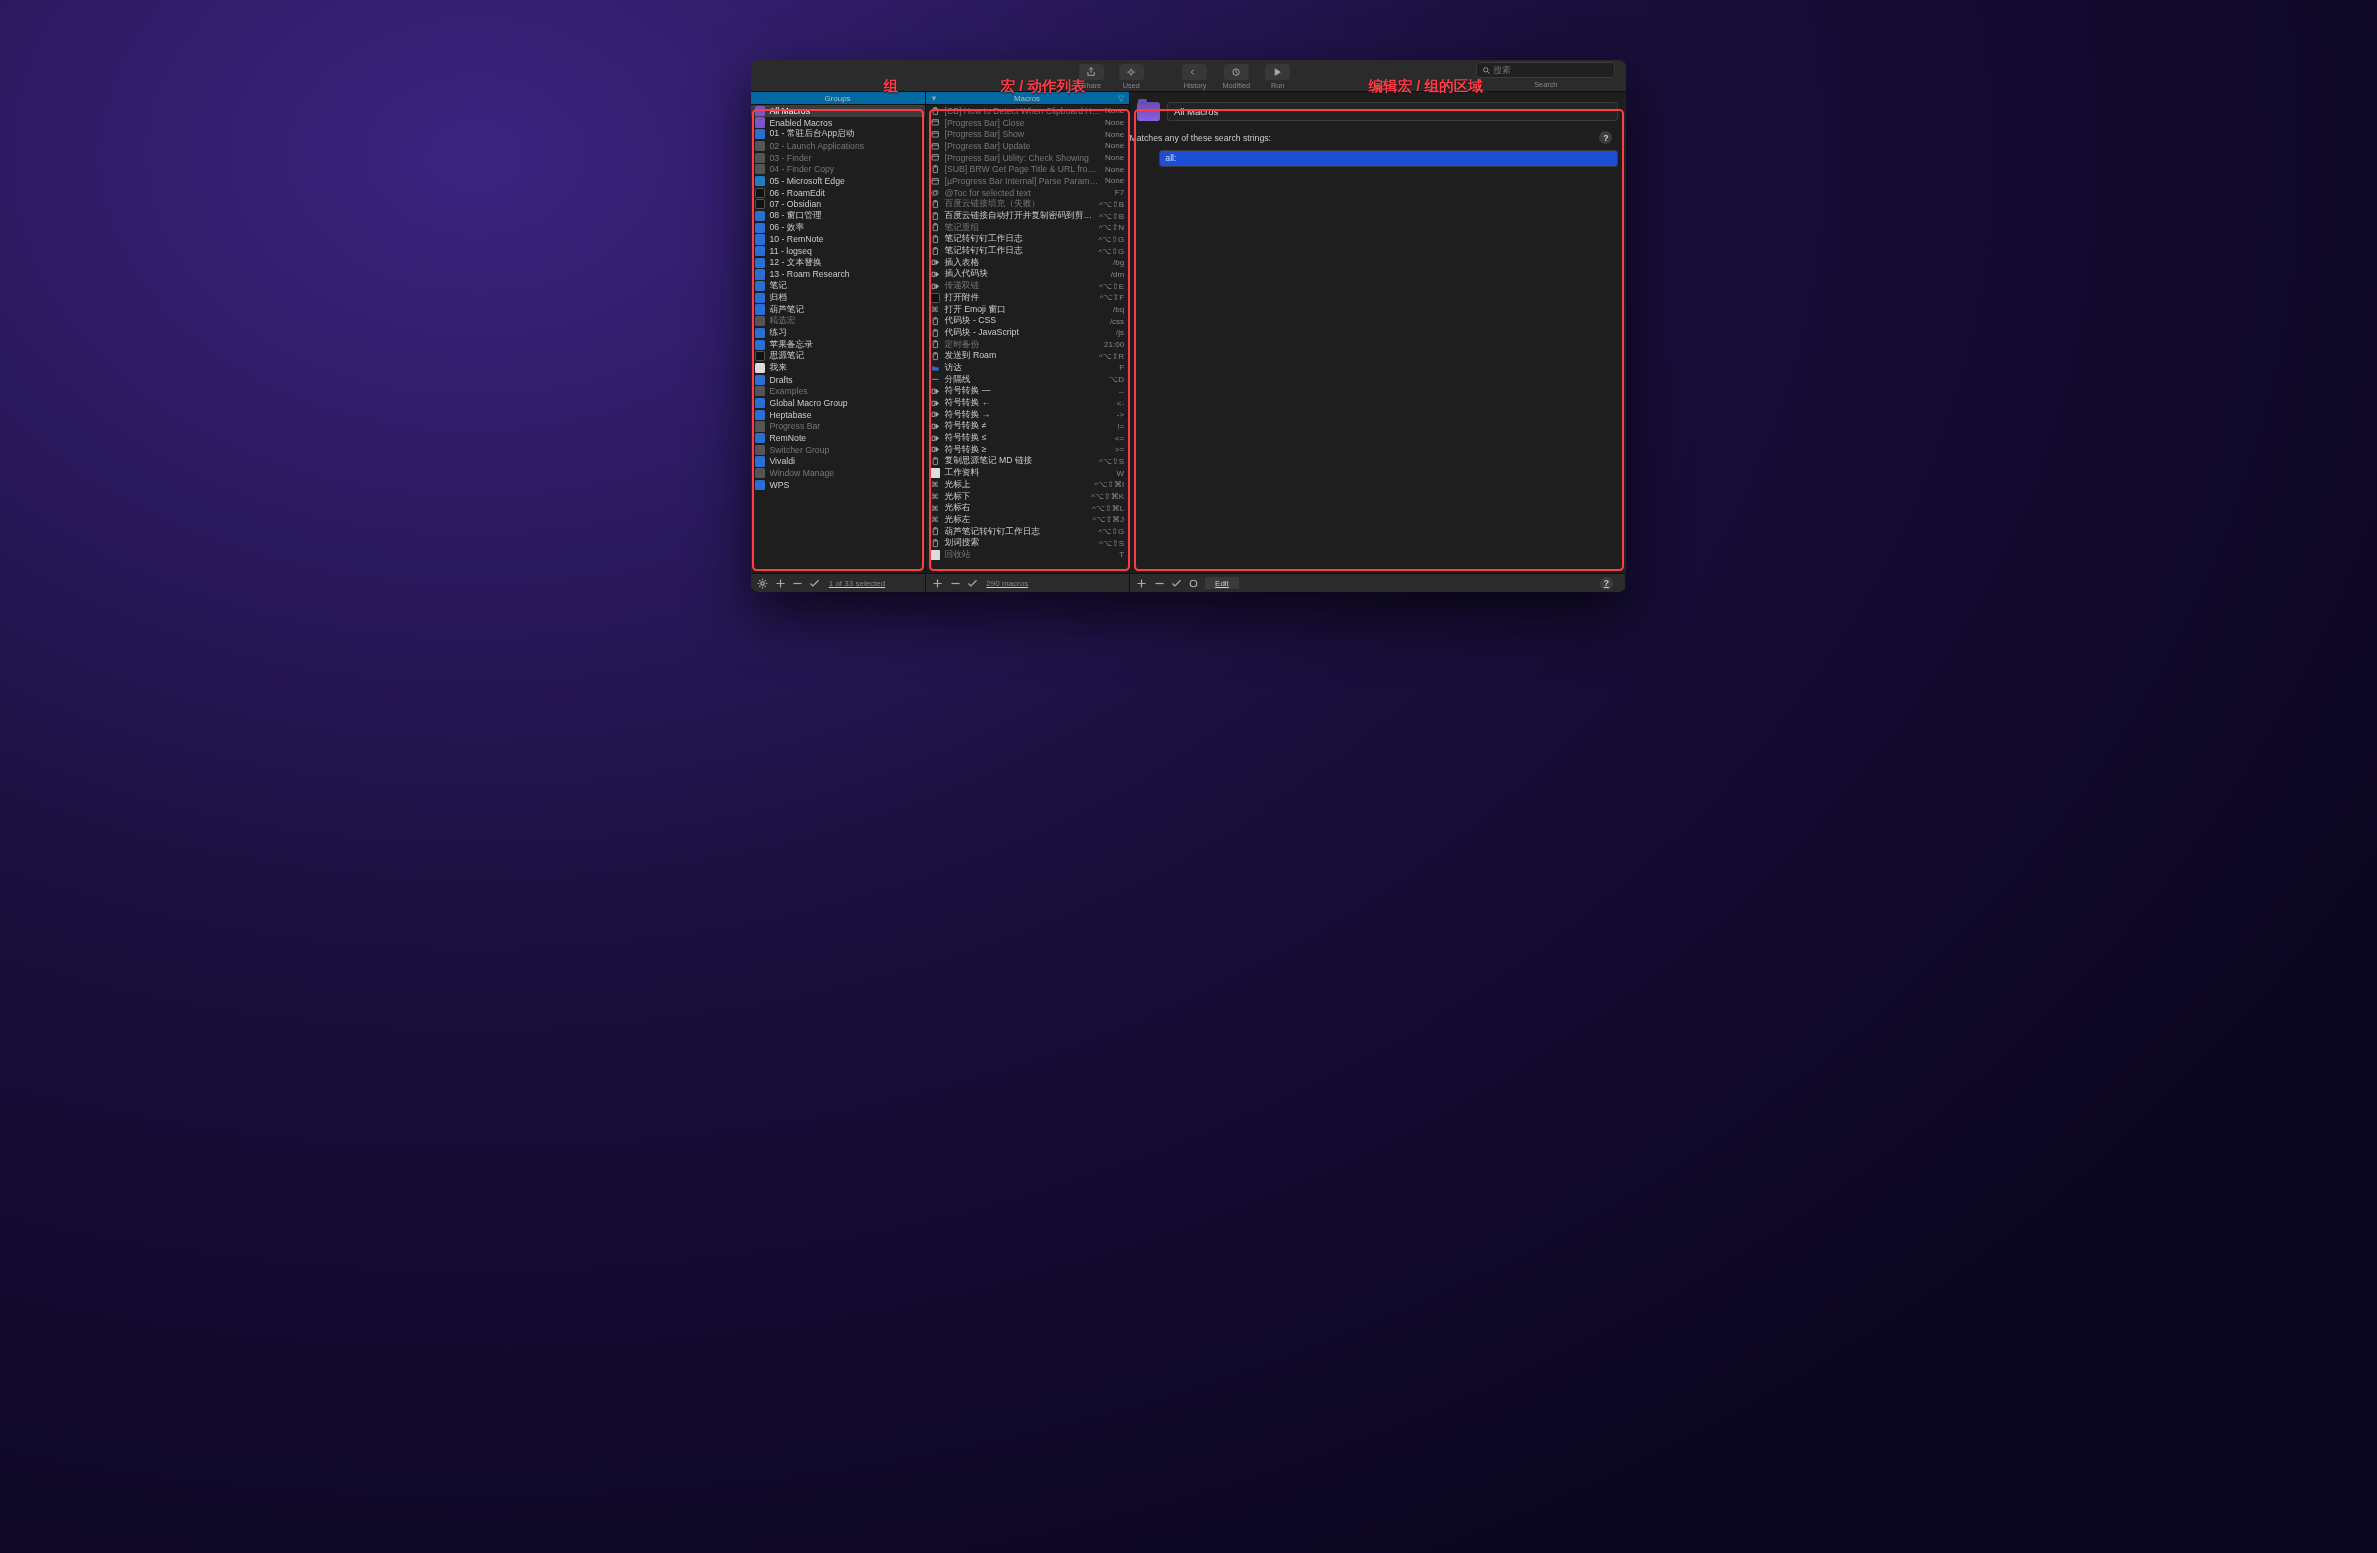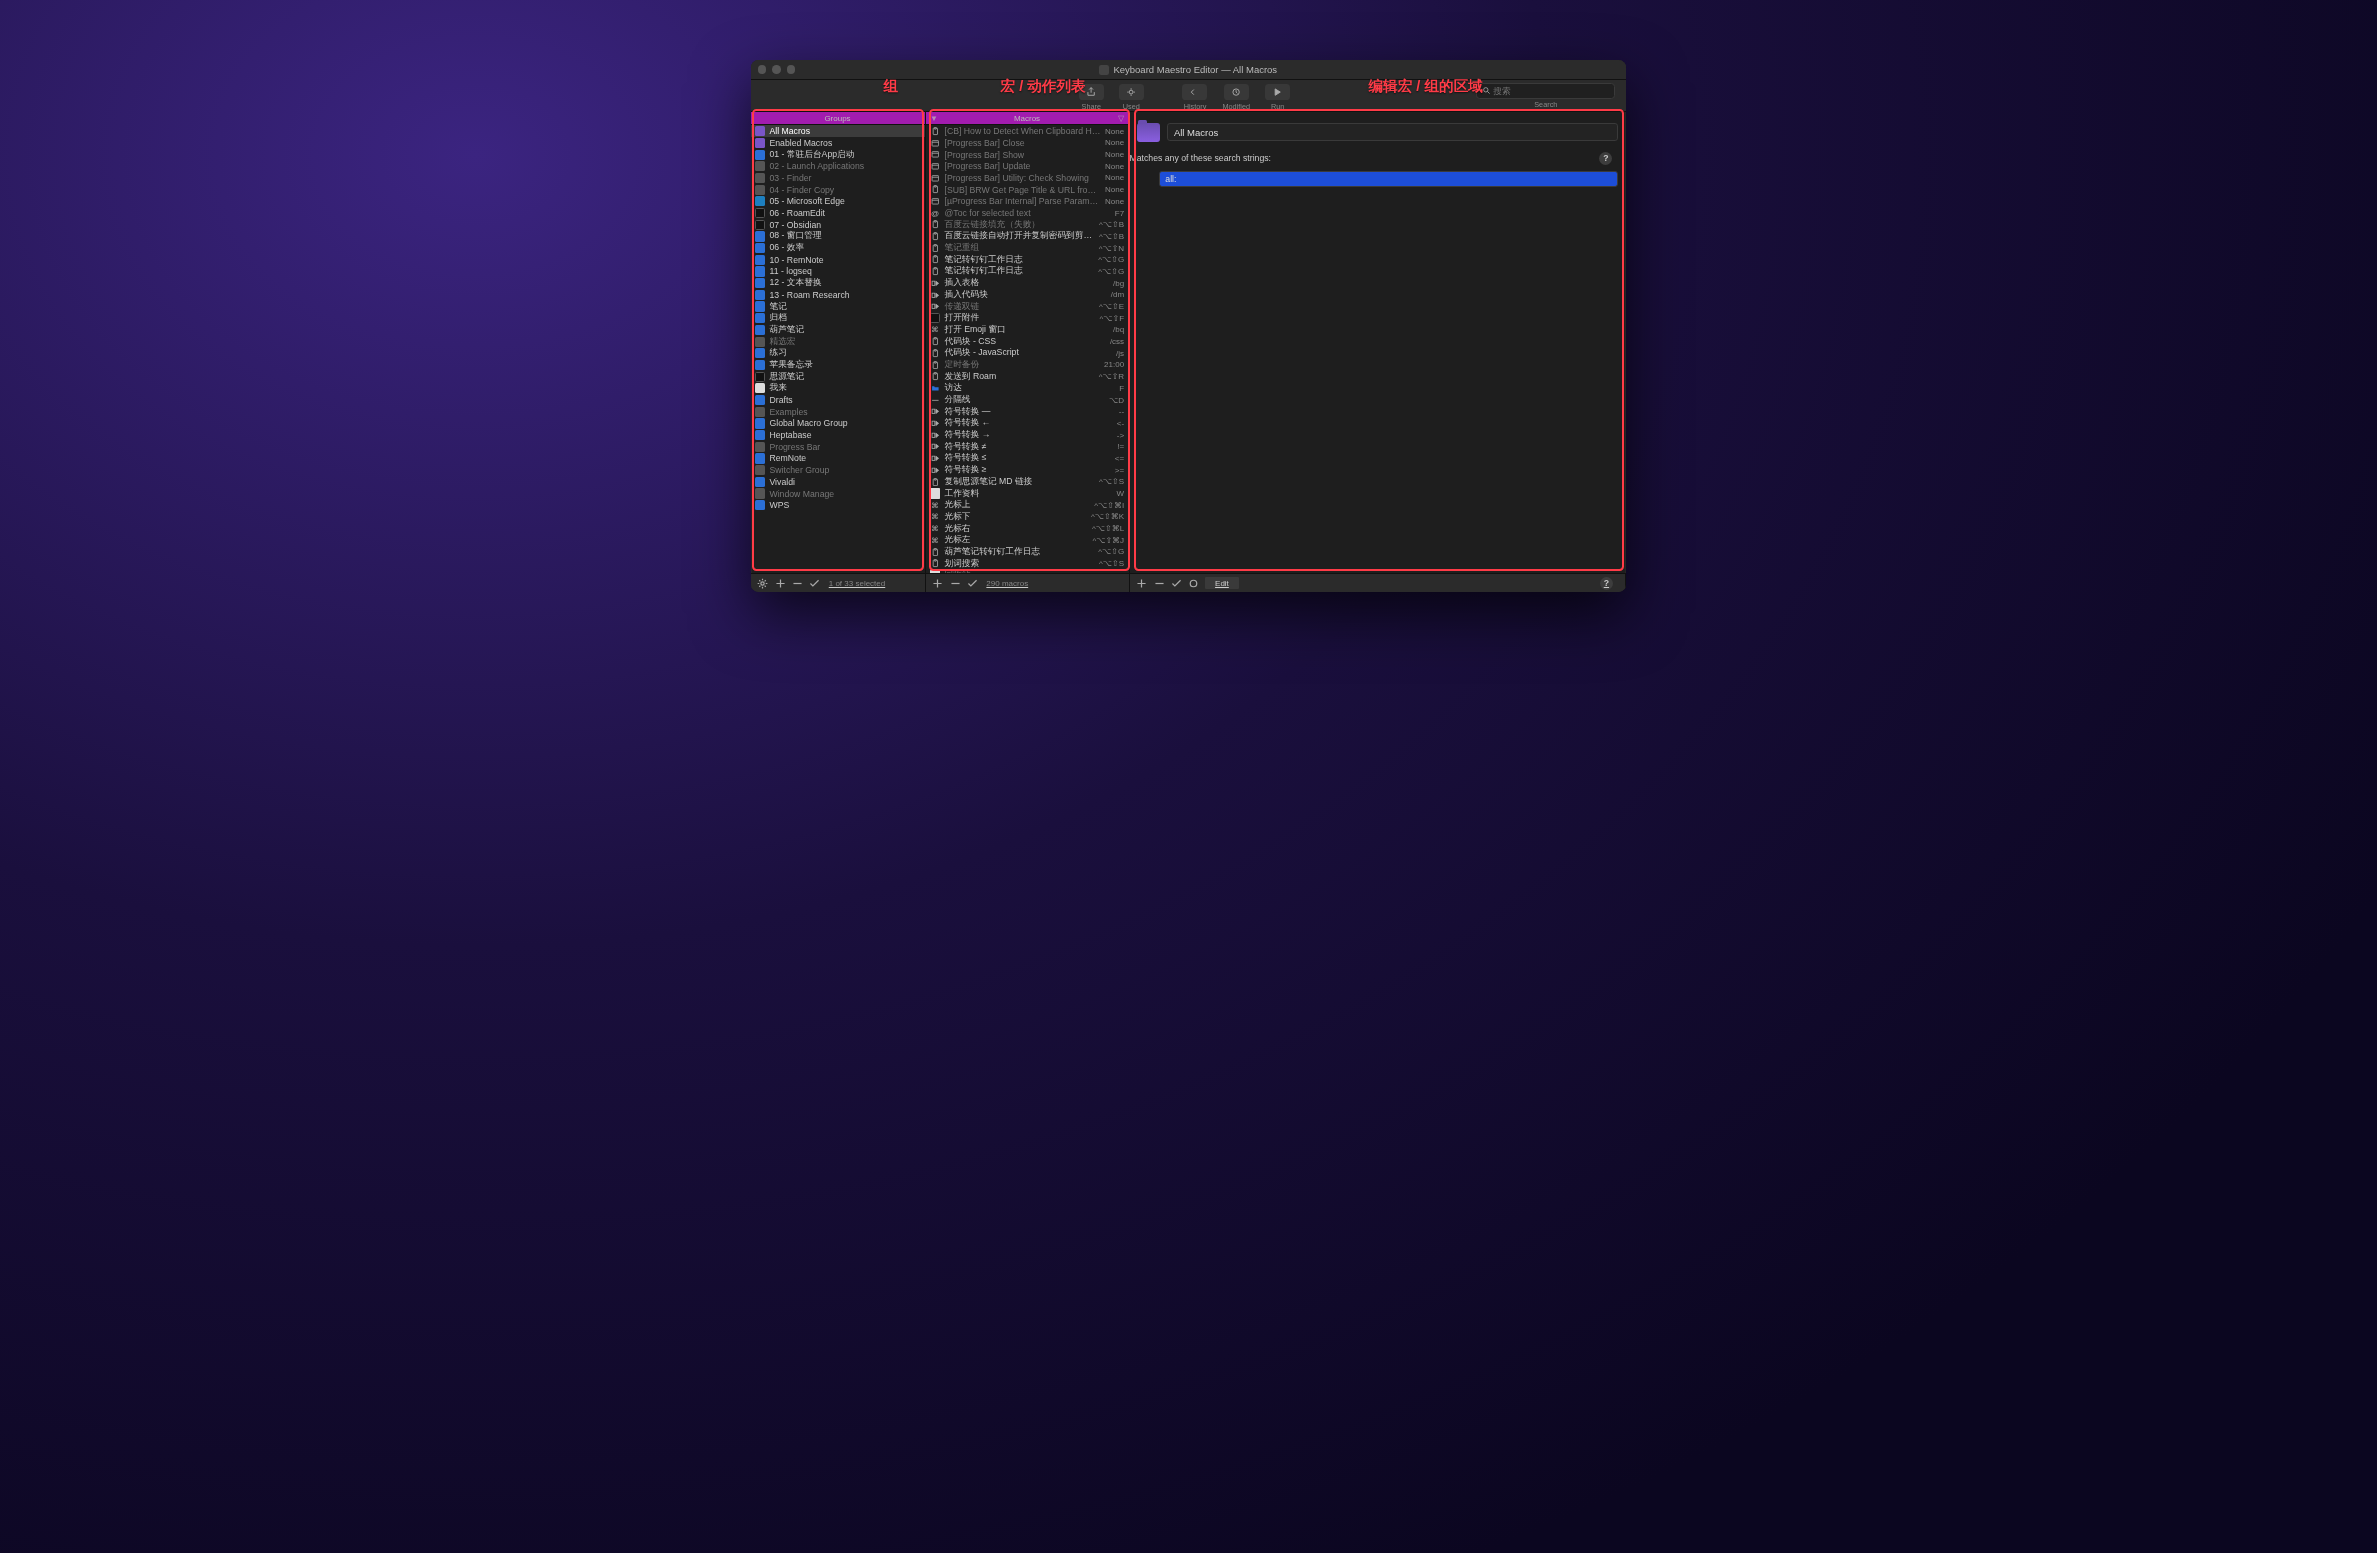"Keyboard Maestro Editor — All" div.titlebar { html: <div> <div> <span></span> <span></span> <span></span> </div> <div> <span></span> <span>Keyboard Maestro Editor — All Macros</span> </div> </div> -> none }
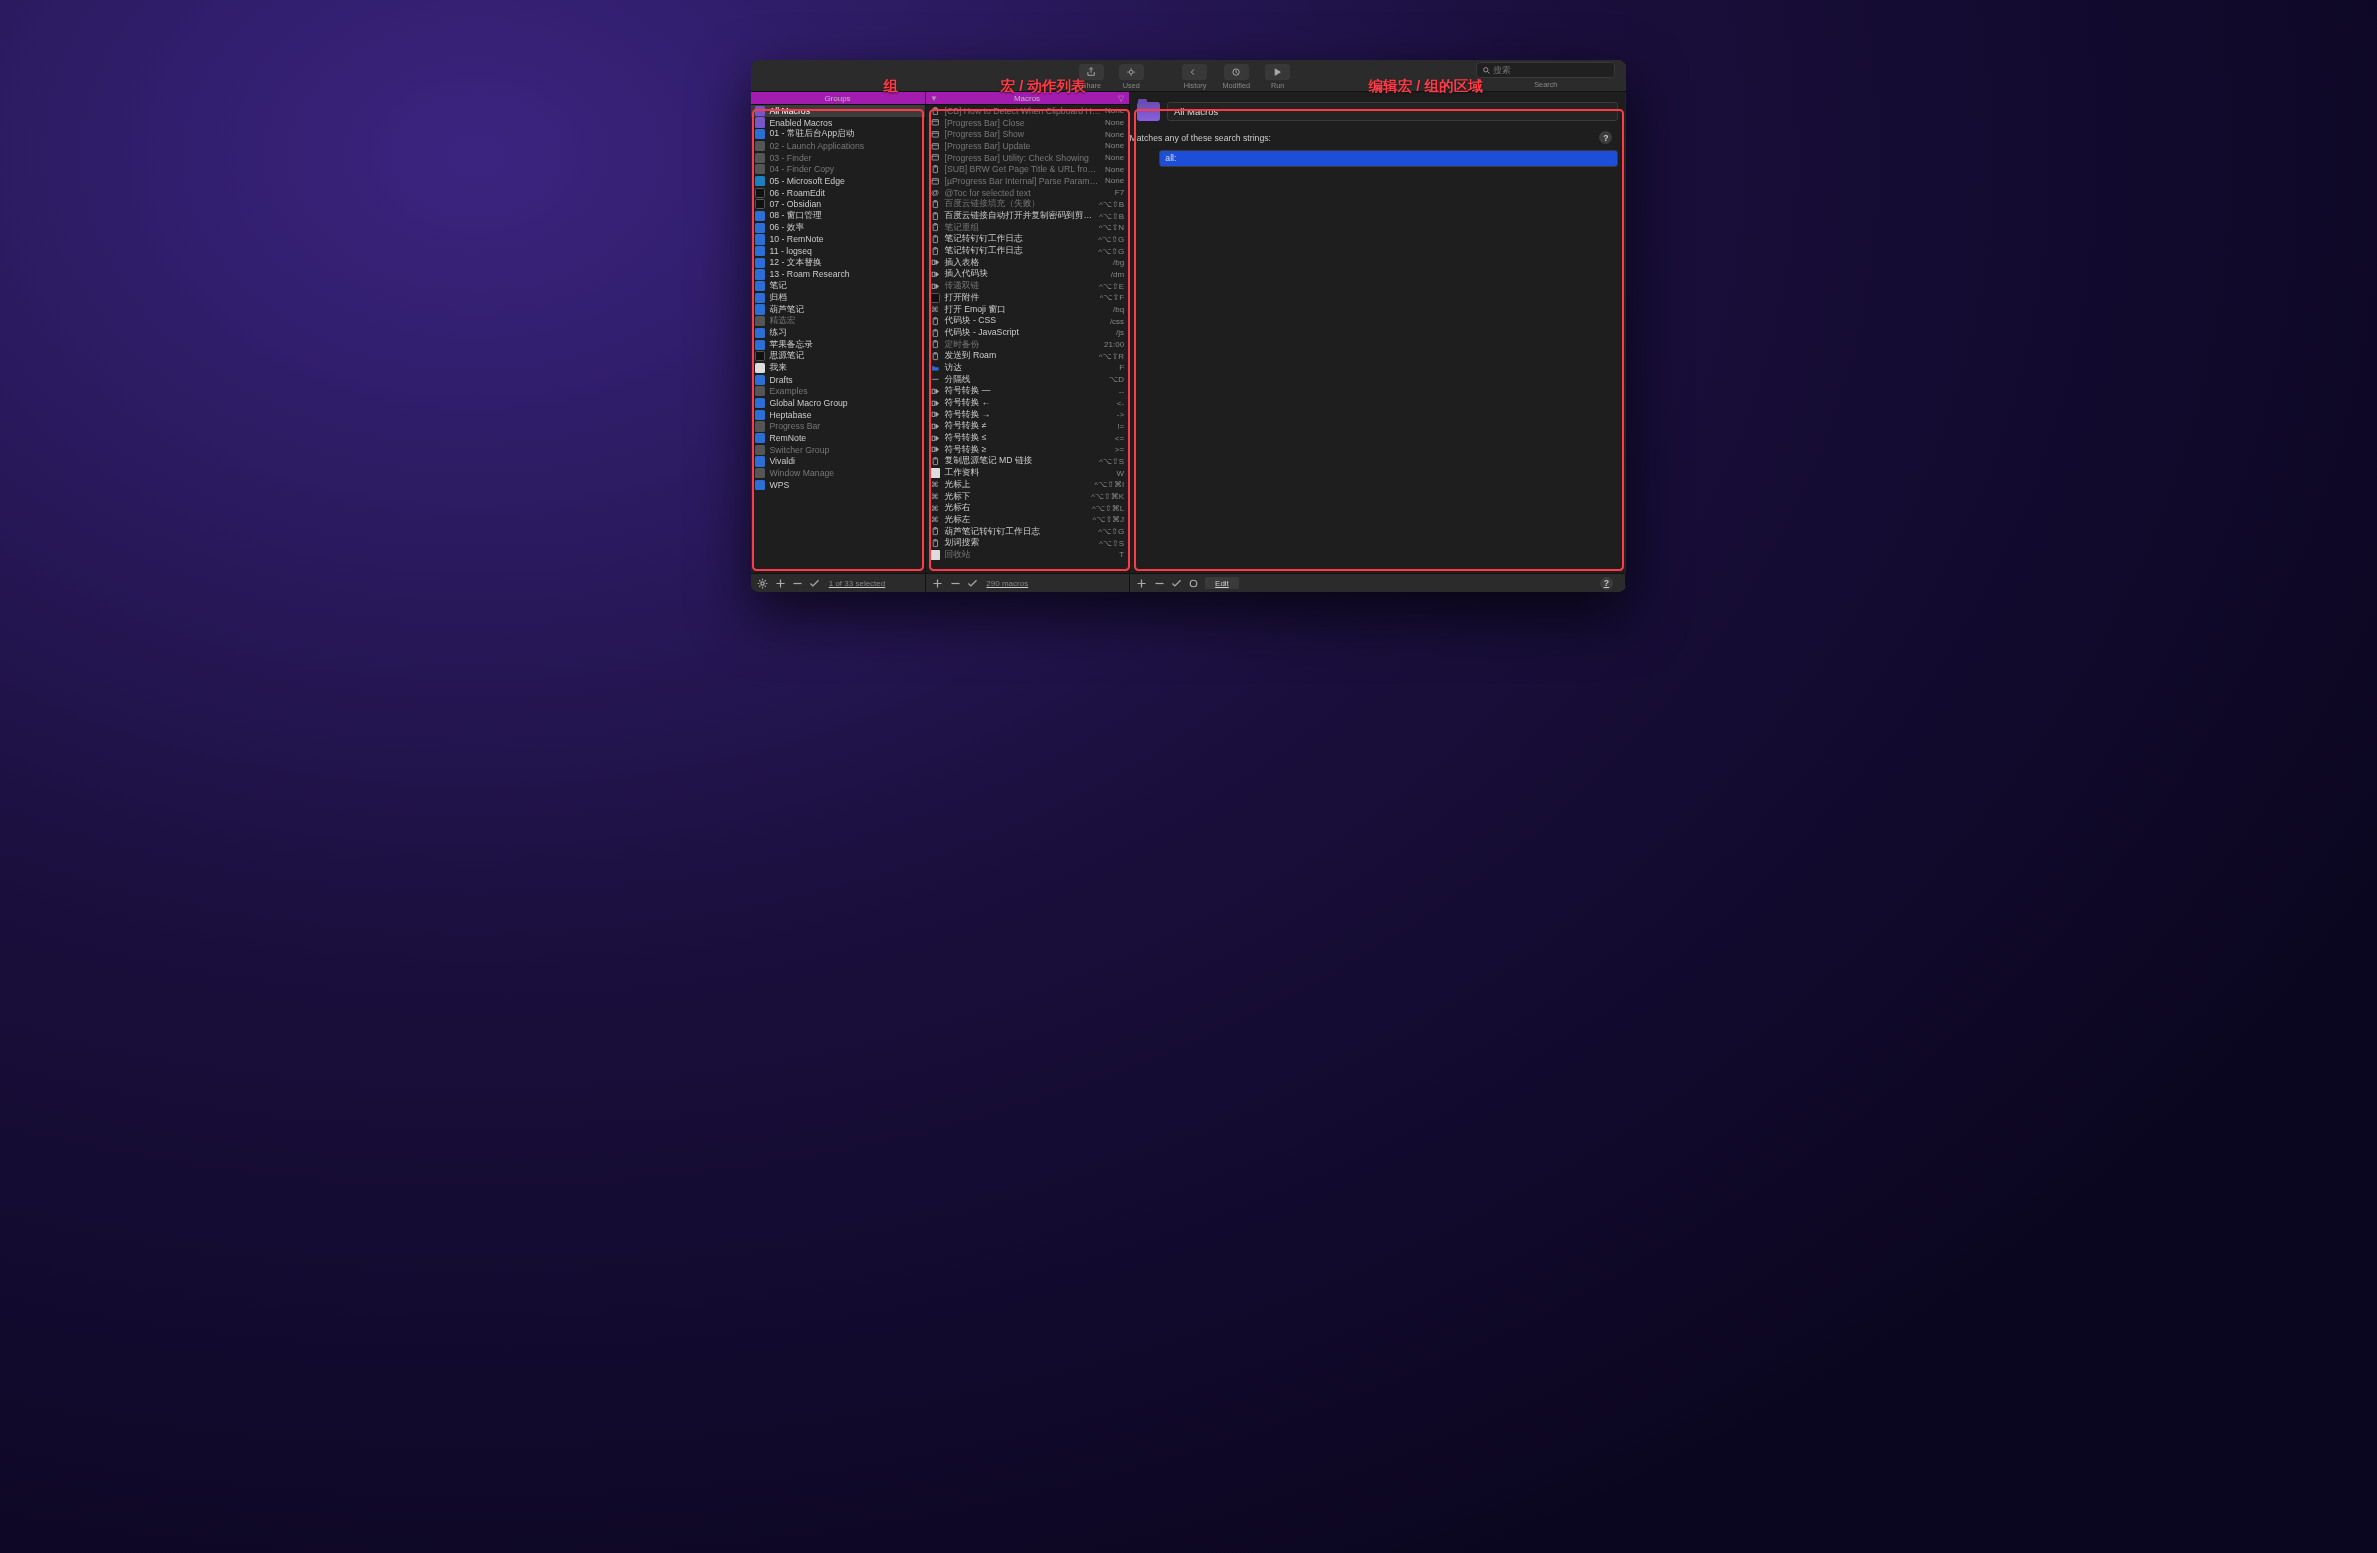"Groups" .col-header { background: #a21caf -> #0369a1 }
